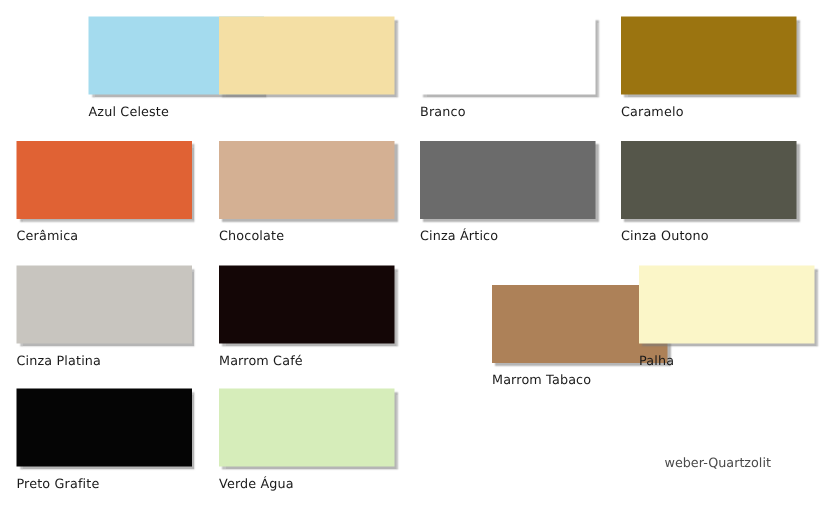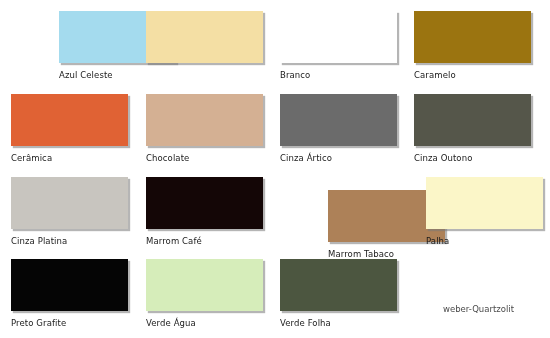"Verde Folha" div.swatch-cell { html: <div> <div></div> <div>Verde Folha</div> </div> -> none }
